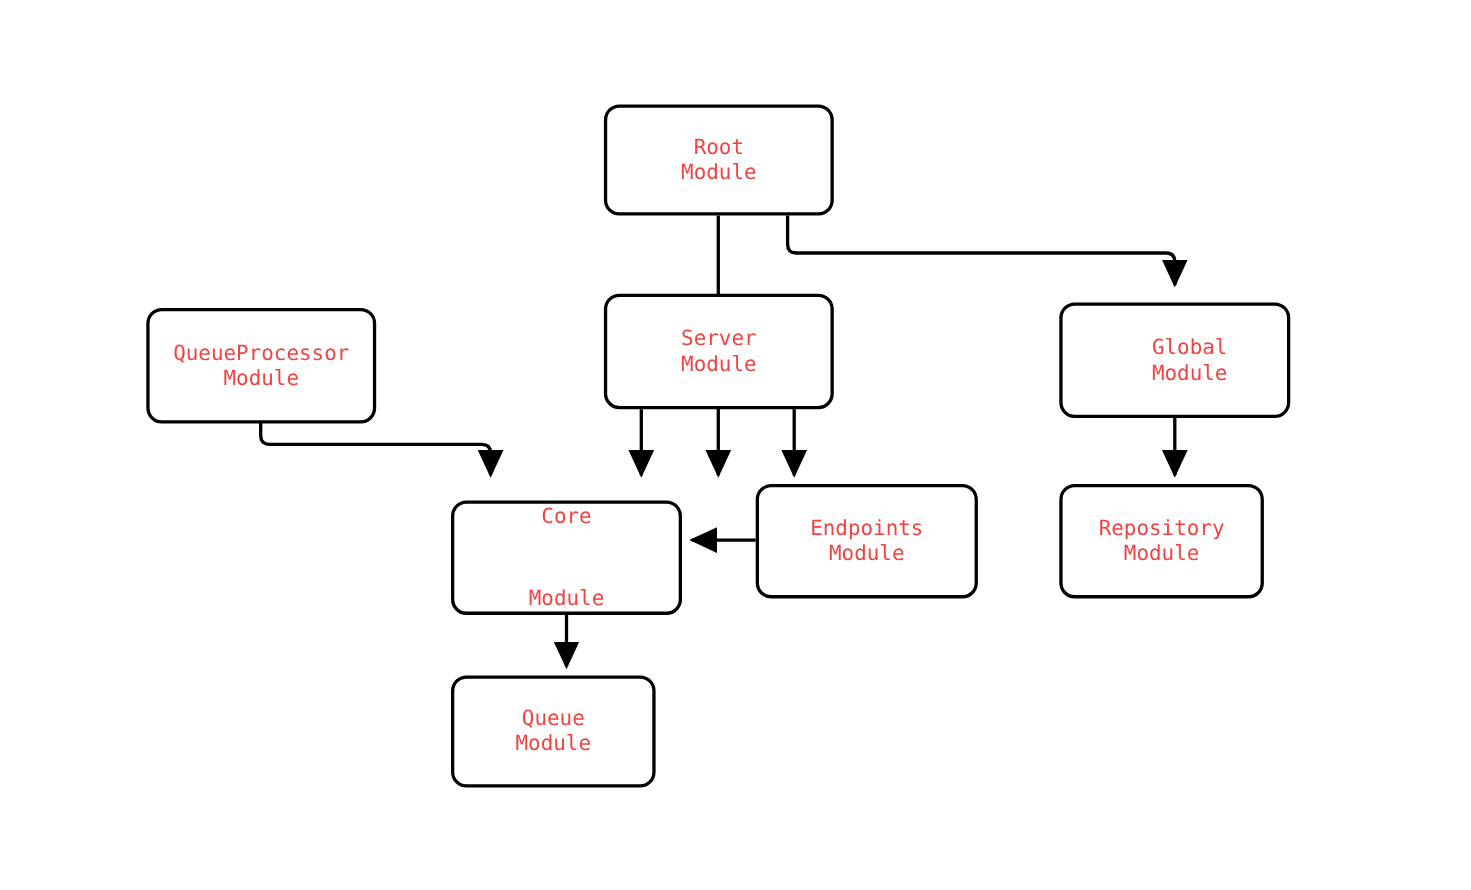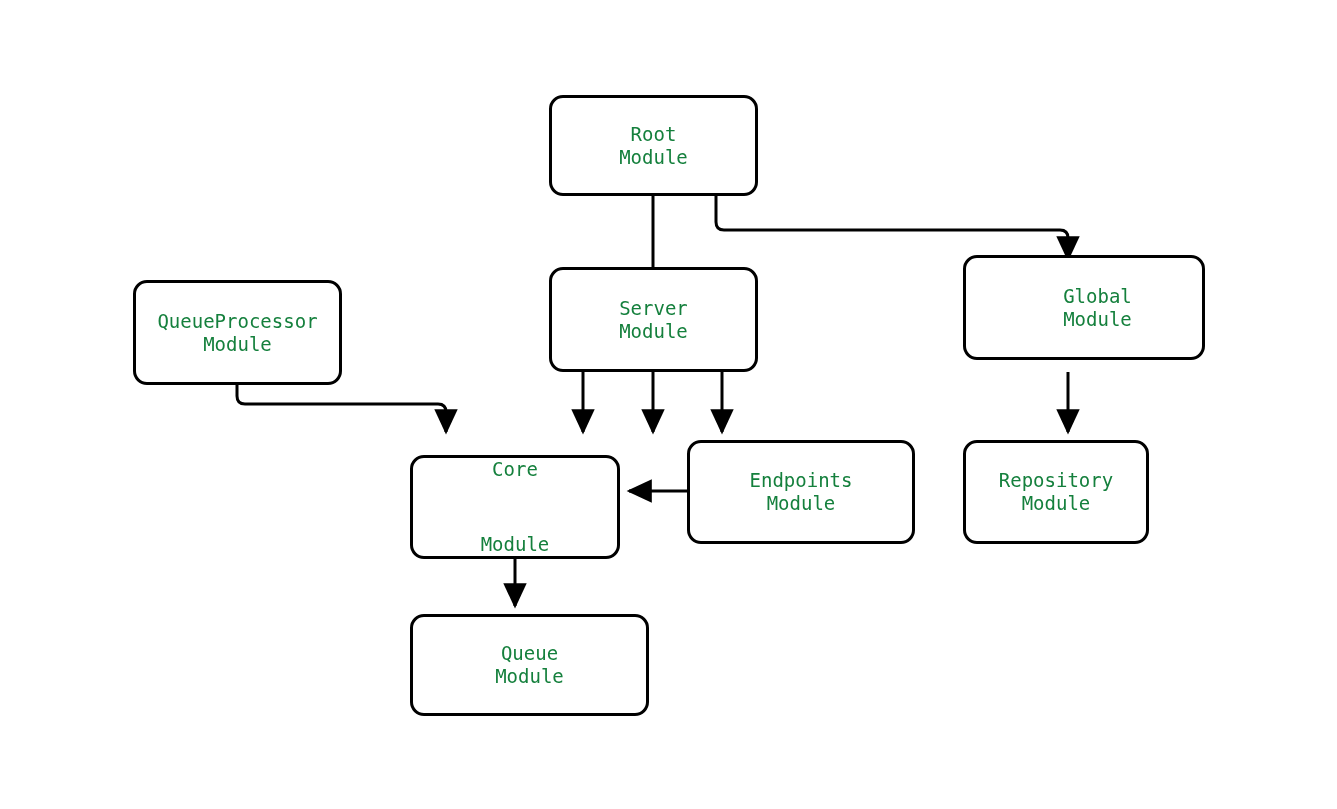"Root" .node .line { color: #15803d -> #ef4444 }
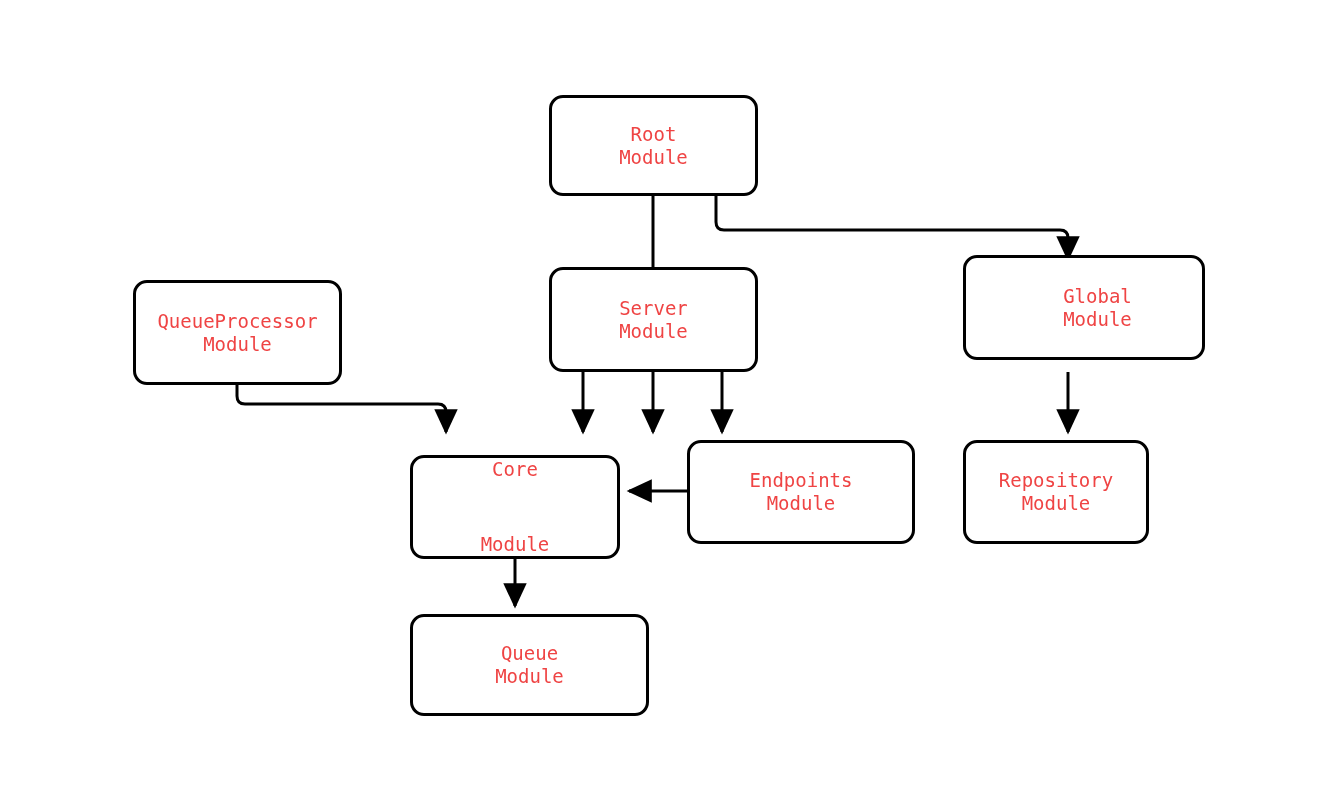"Global" div.node { top: 255px -> 275px; width: 242px -> 210px }
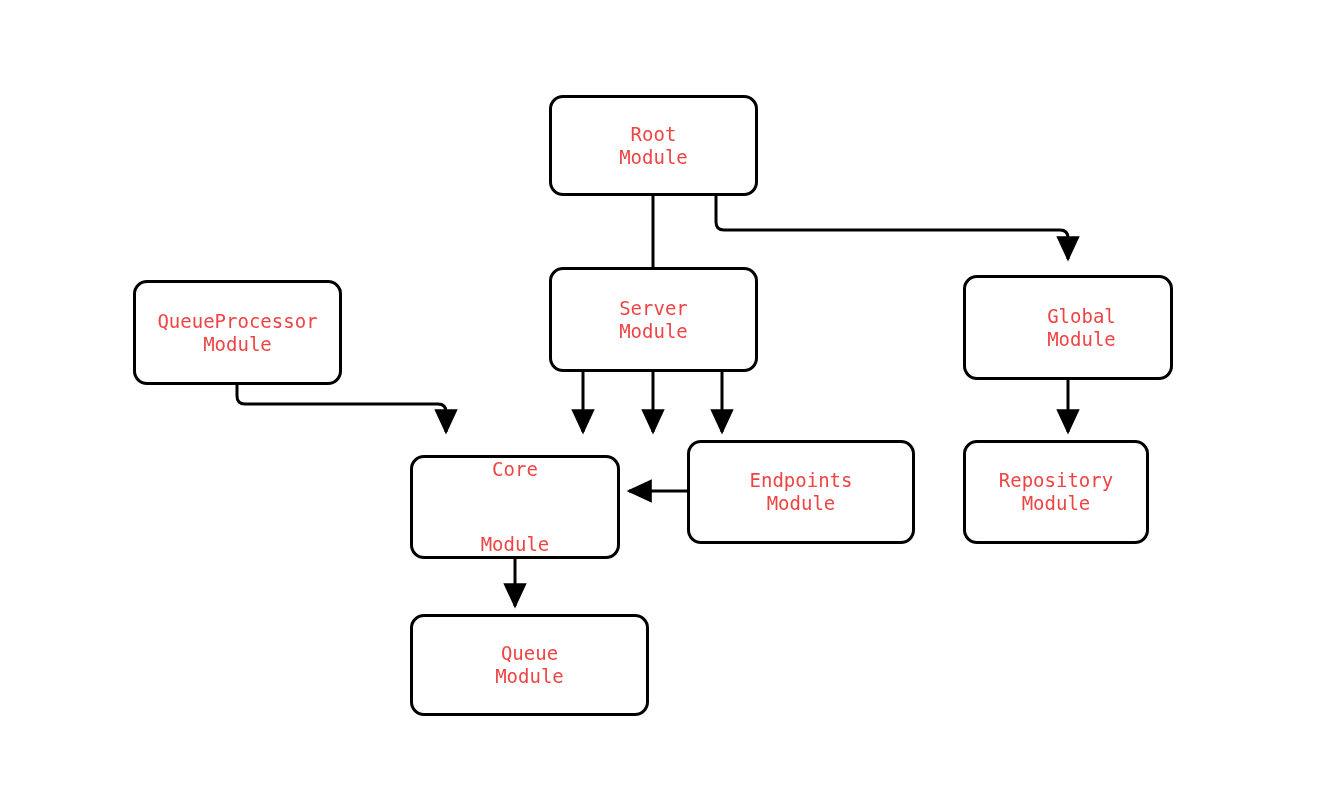"Endpoints" div.node { width: 228px -> 202px }
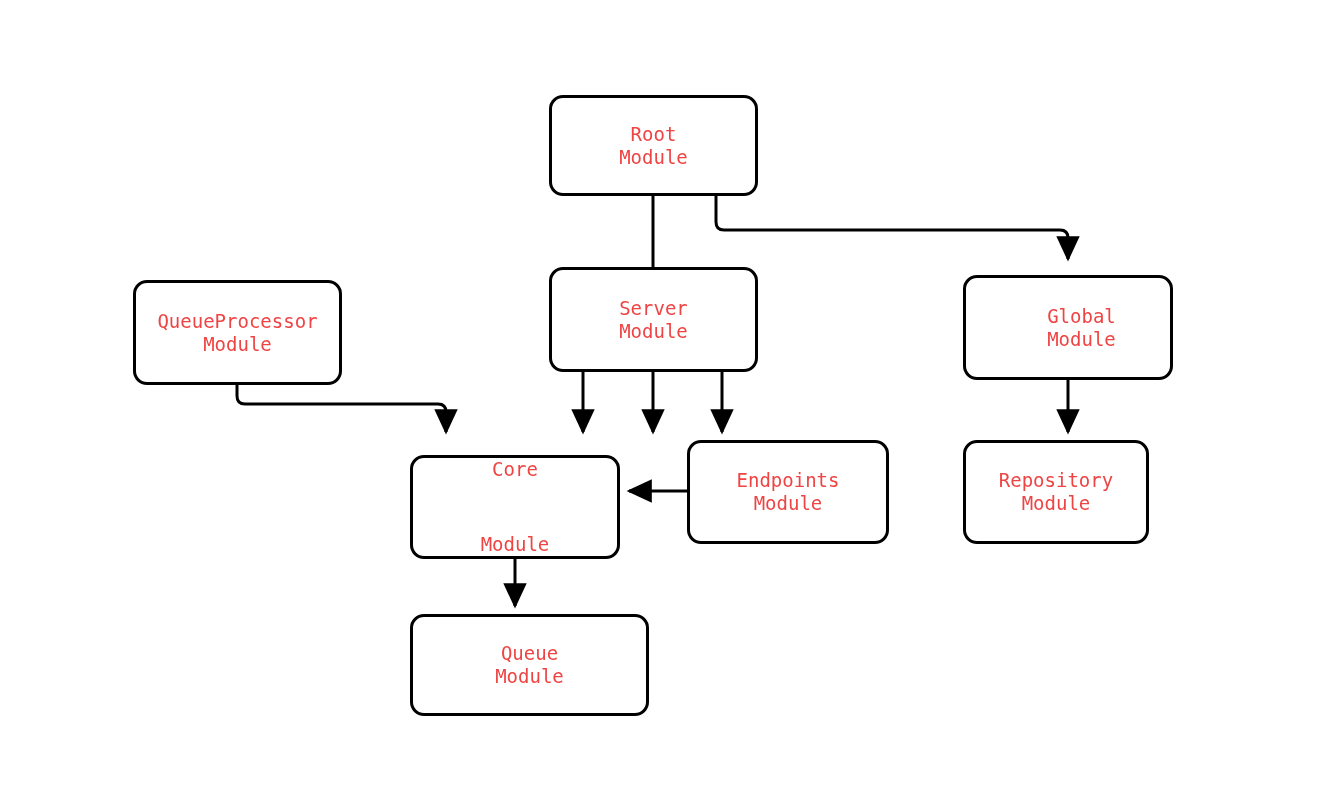"Queue" div.node { width: 239px -> 186px }
